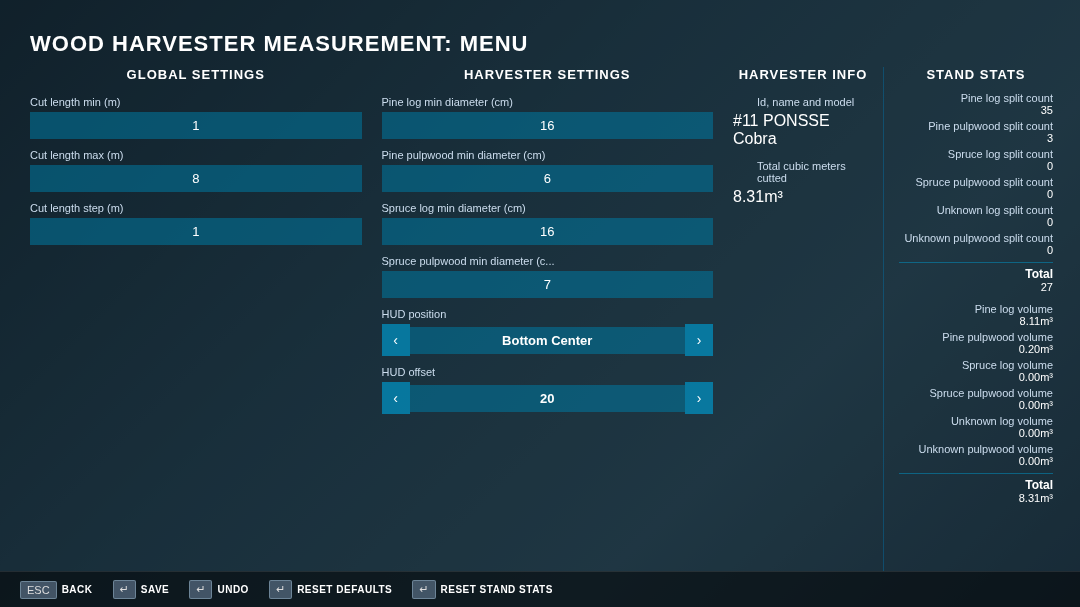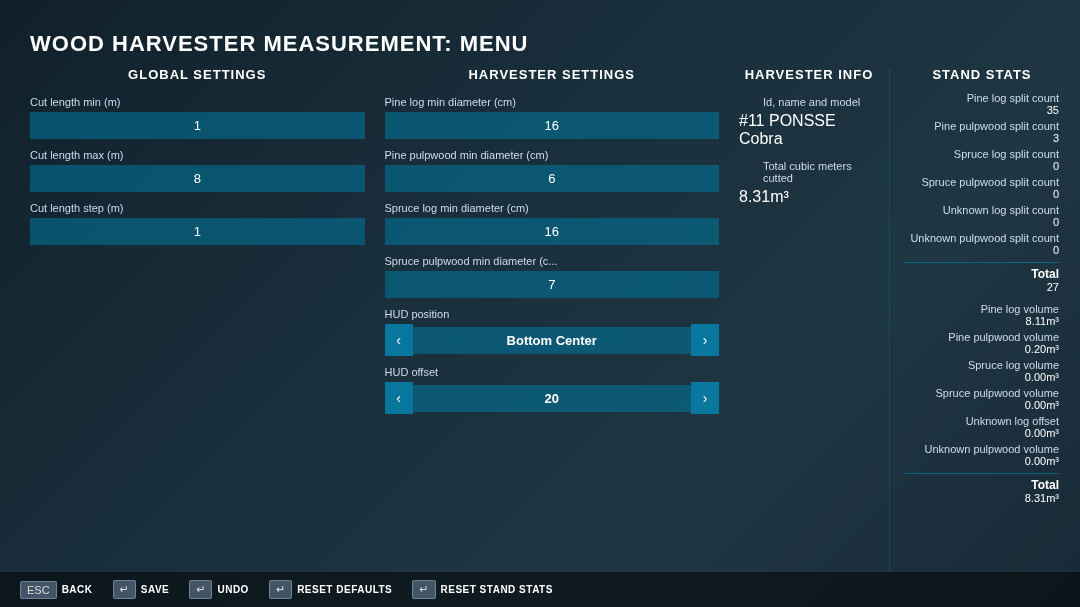"GLOBAL SETTINGS" .content-area { padding: 0 6px 0 20px -> 0 12px 0 20px }
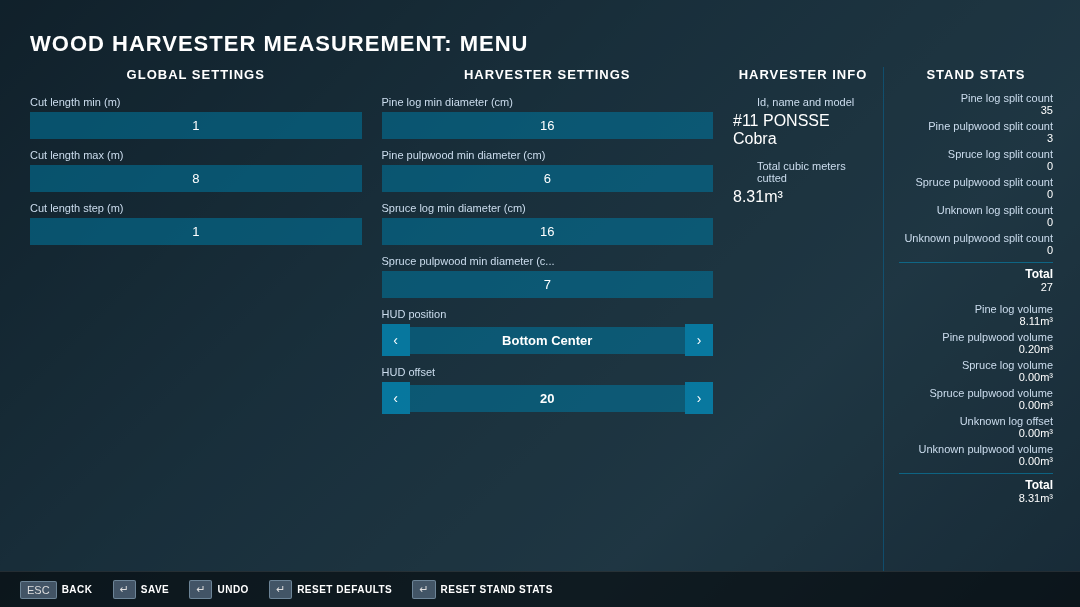"Unknown log offset" div.stat-label { text: offset -> volume }
